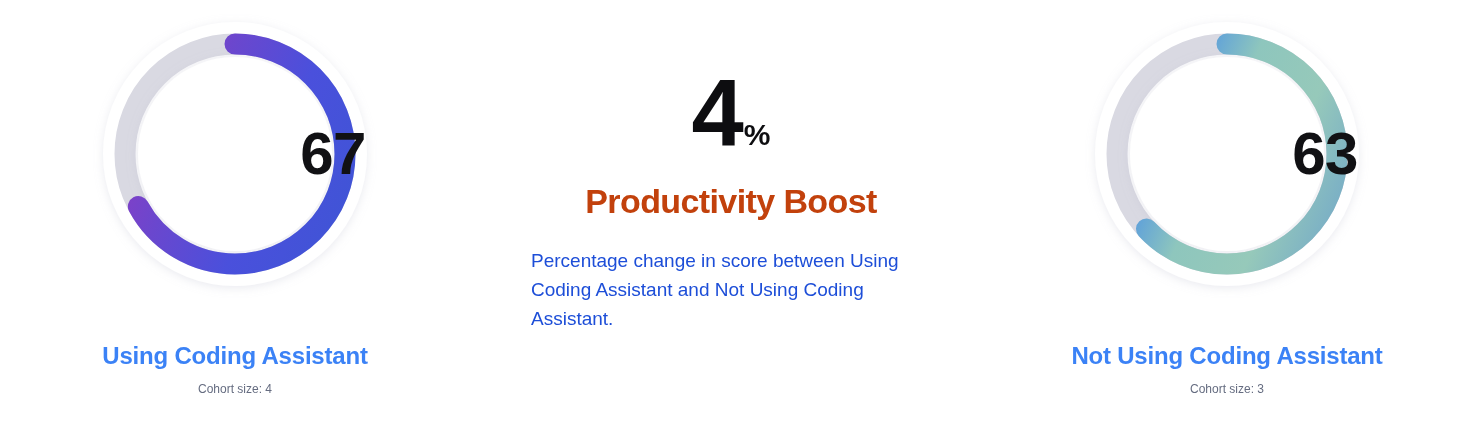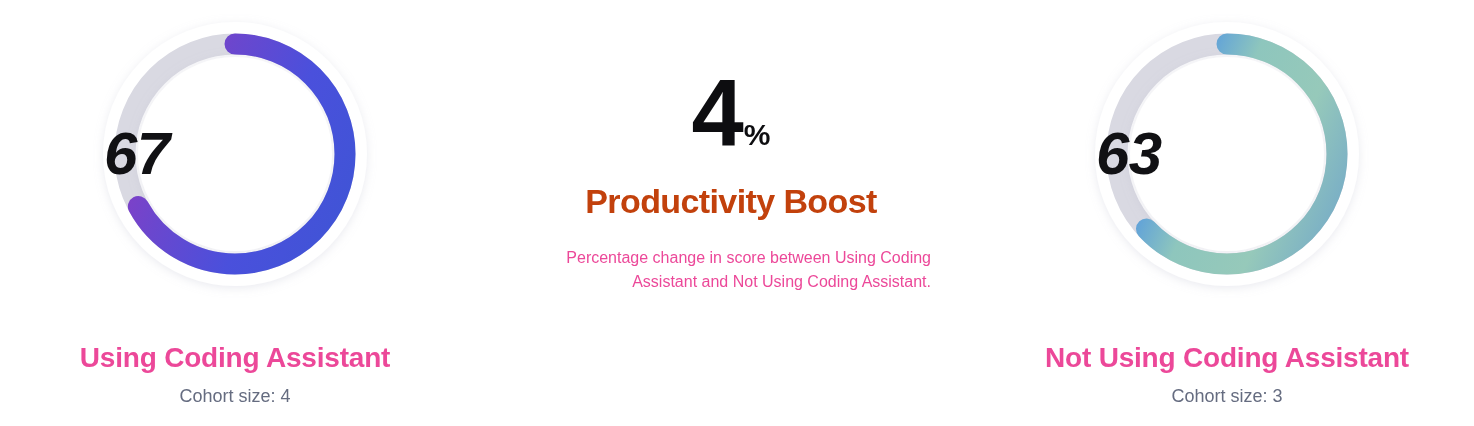"67" .gauge-wrap { font-style: italic -> none; justify-content: flex-start -> flex-end }
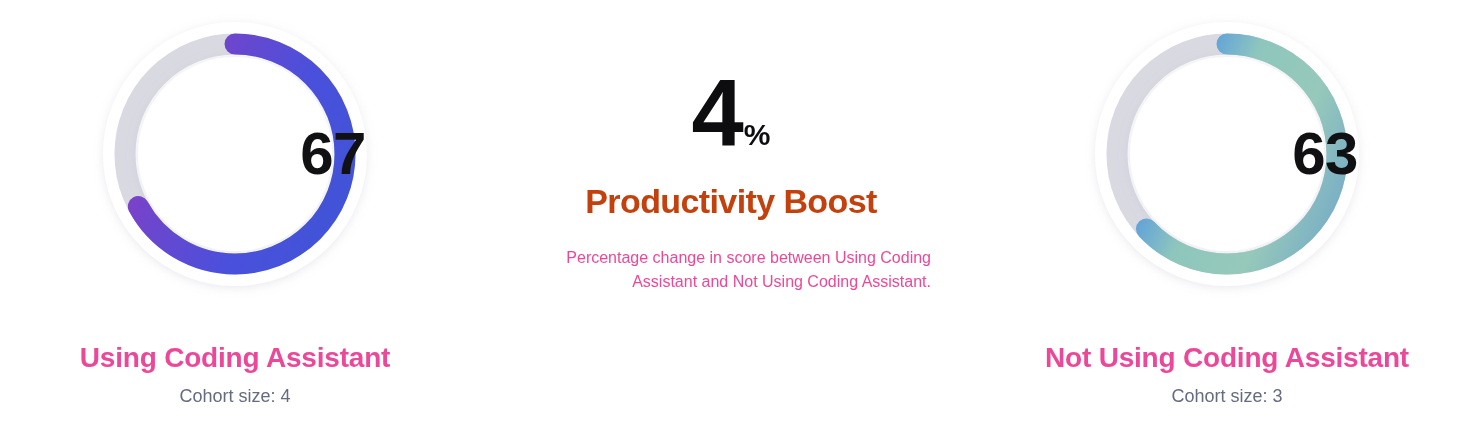"Percentage change in score between" .summary-desc { color: #ec4899 -> #1d4ed8; font-size: 16px -> 19px; text-align: right -> left }
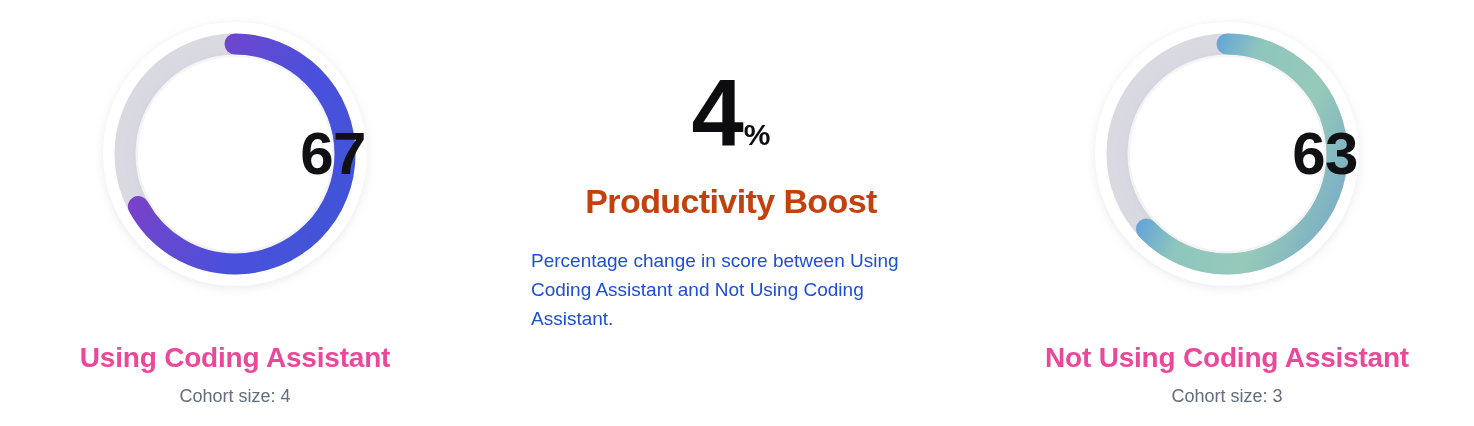"Using Coding Assistant" .gauge-label { color: #ec4899 -> #3b82f6; font-size: 28px -> 24px }
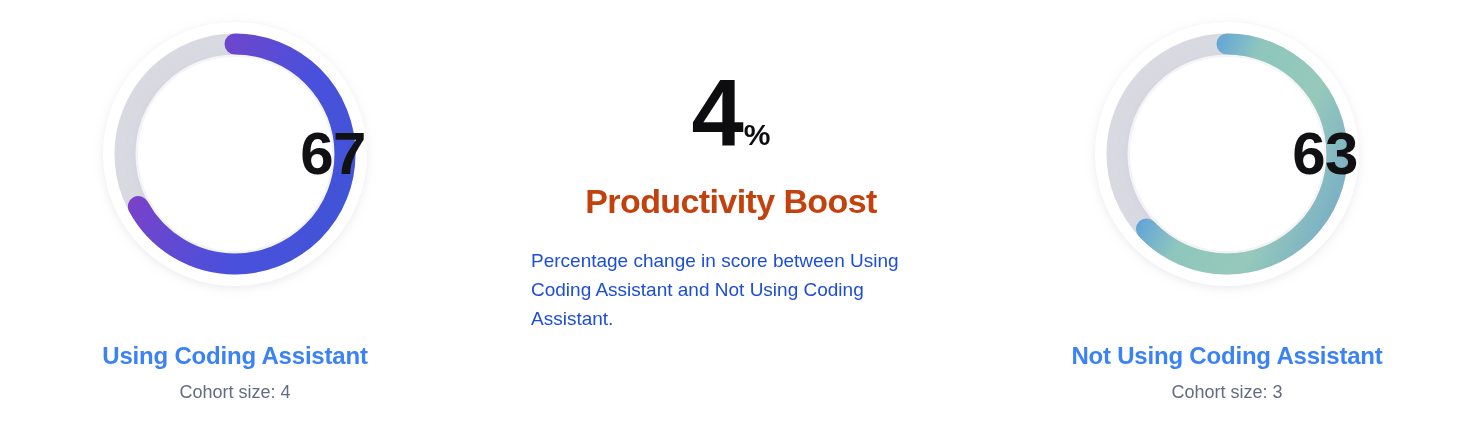"Cohort size: 4" .gauge-sub { font-size: 18px -> 12px }
